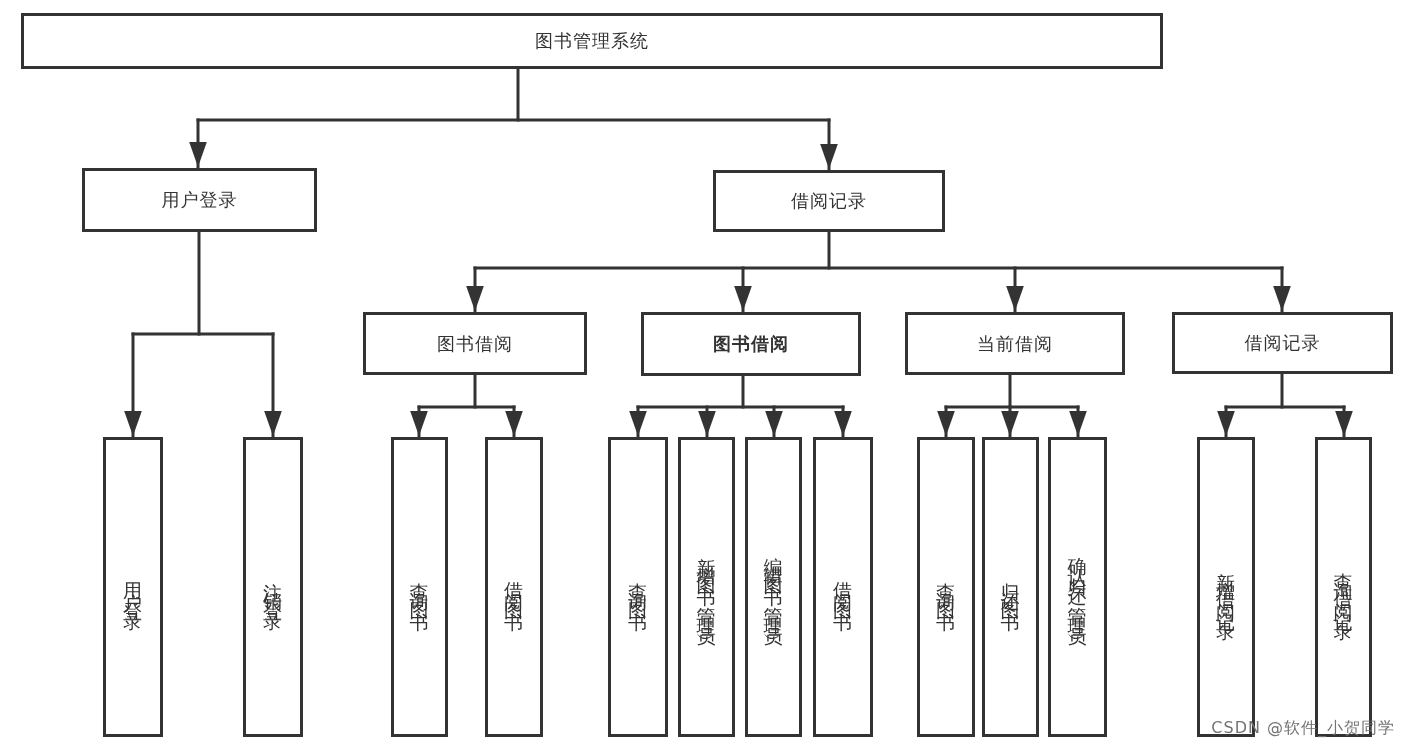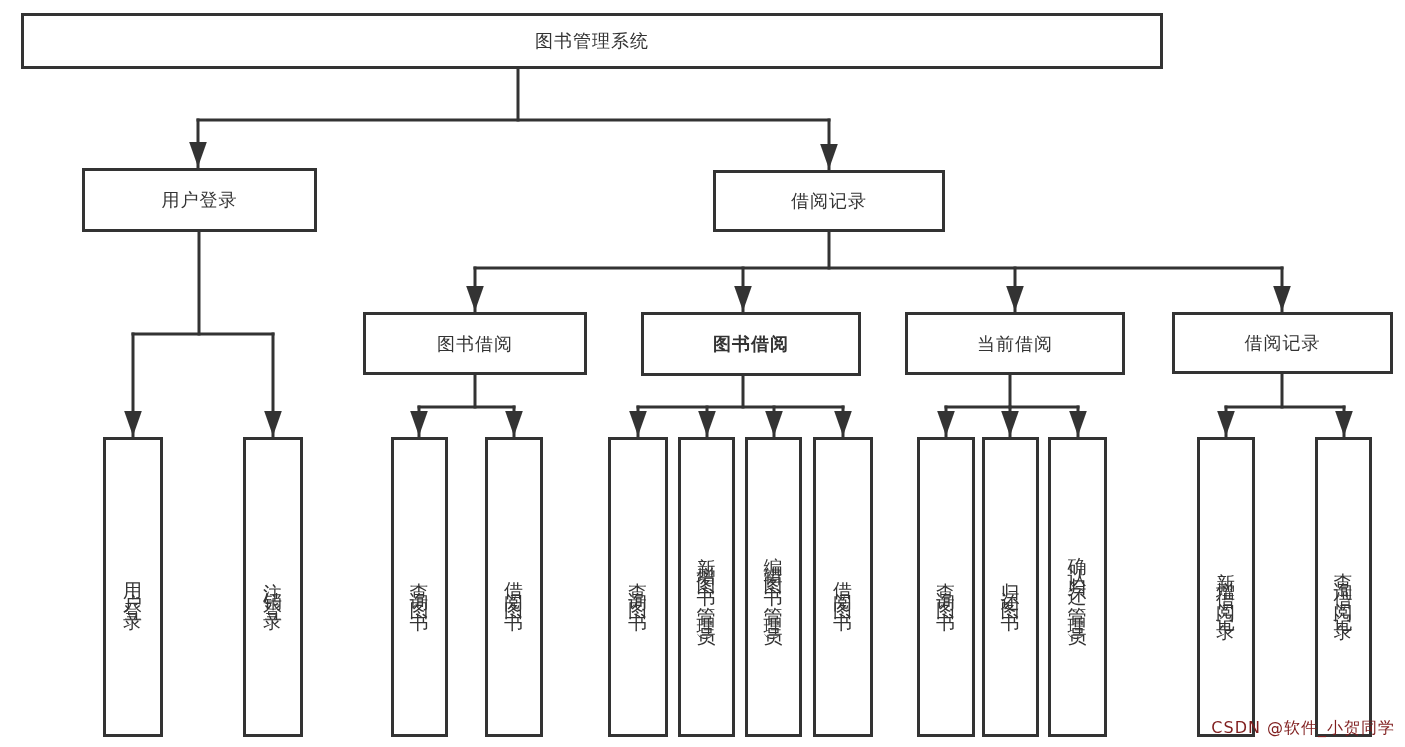"CSDN @软件_小贺同学" .watermark { color: #7f1d1d -> #737373 }
